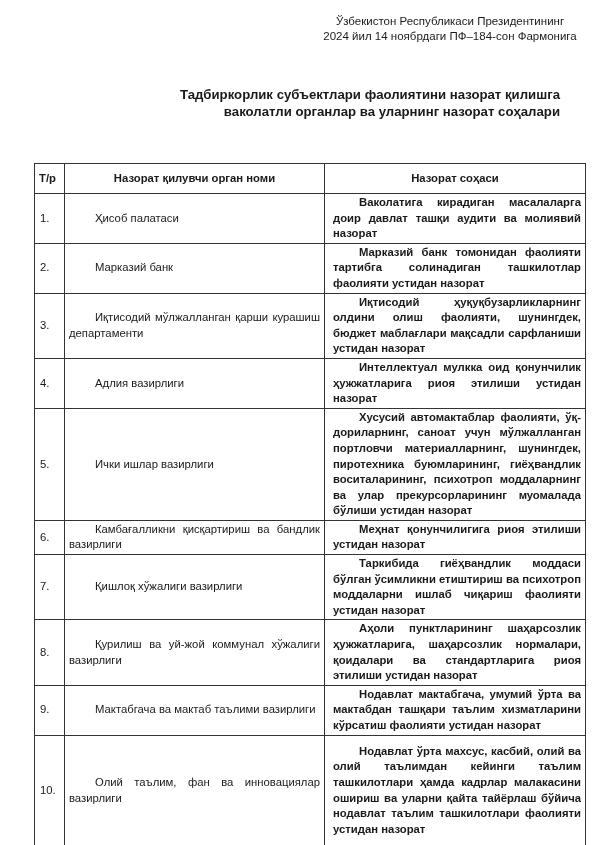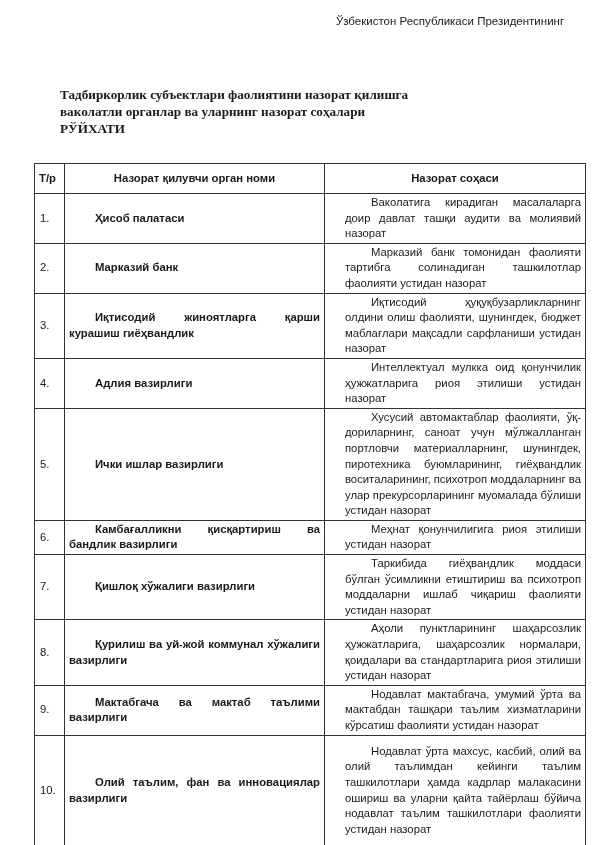"2024 йил 14 ноябрдаги ПФ–184-сон" div { html: none -> <div>2024 йил 14 ноябрдаги ПФ–184-сон Фармонига</div> }
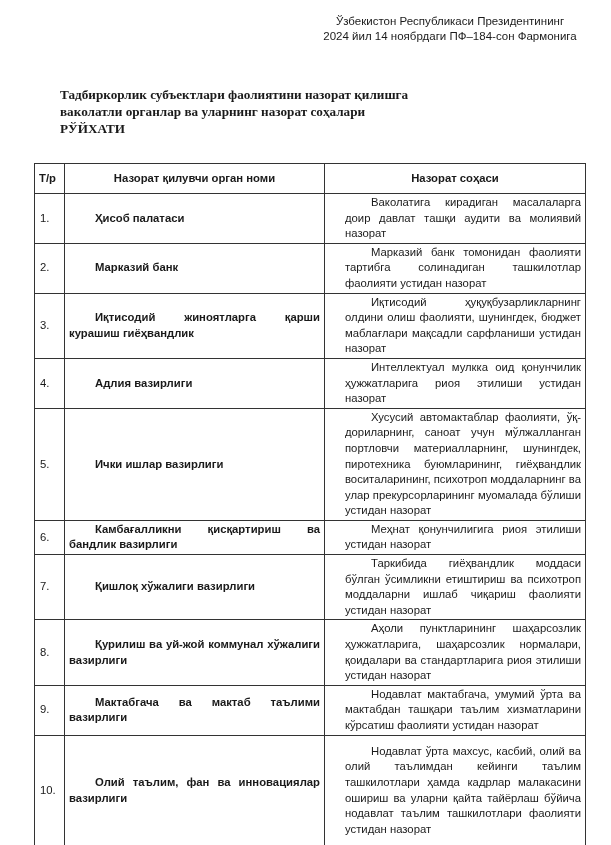"Тадбиркорлик субъектлари фаолиятини" .title { font-family: Liberation Serif, serif -> none; text-align: left -> right }
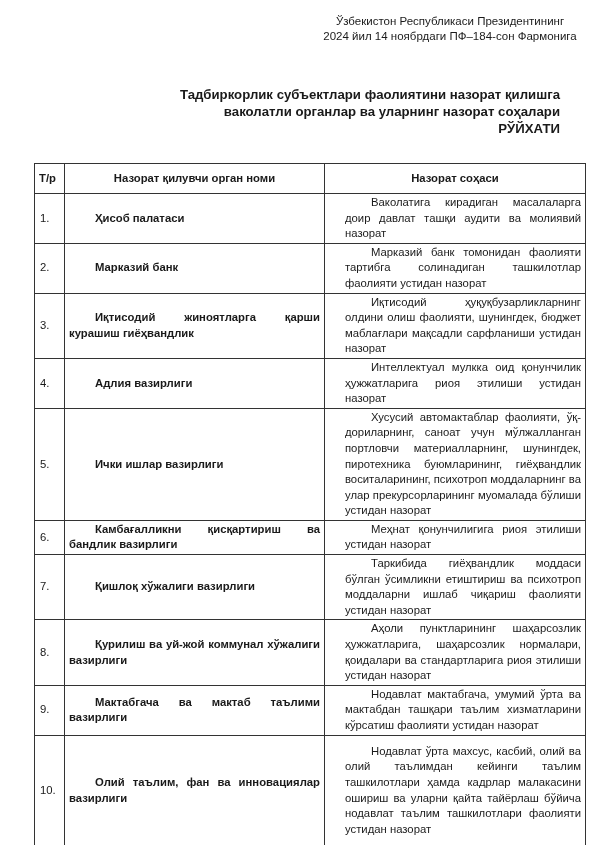"РЎЙХАТИ" div { html: <div>РЎЙХАТИ</div> -> none }
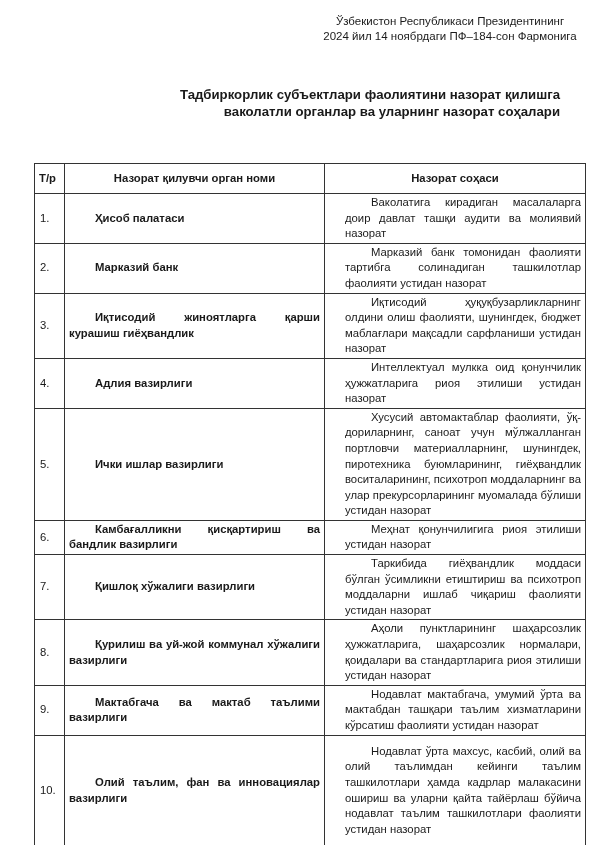"Ваколатига кирадиган масалаларга доир" td.area { font-weight: none -> bold; padding: 1px 4px 1px 20px -> 1px 4px 1px 8px }
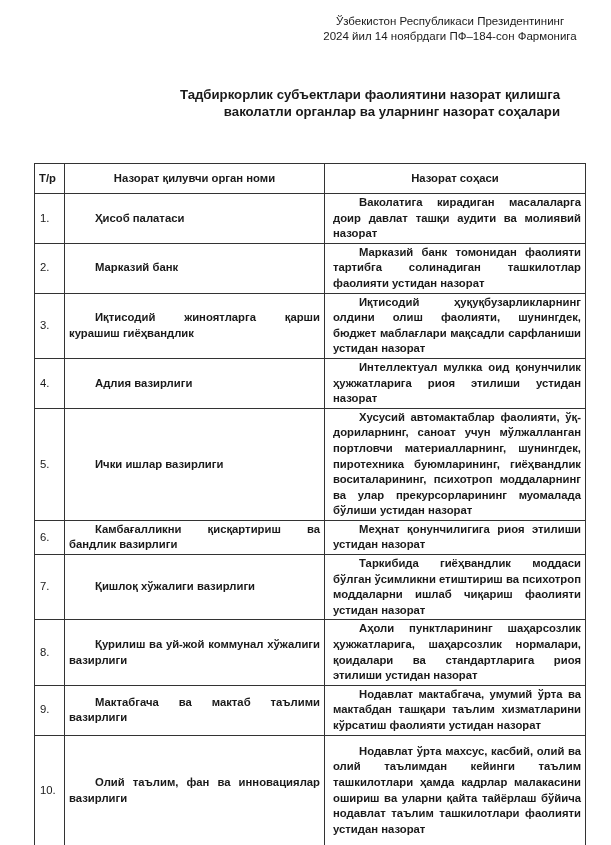"Ҳисоб палатаси" td.org { font-weight: bold -> none }
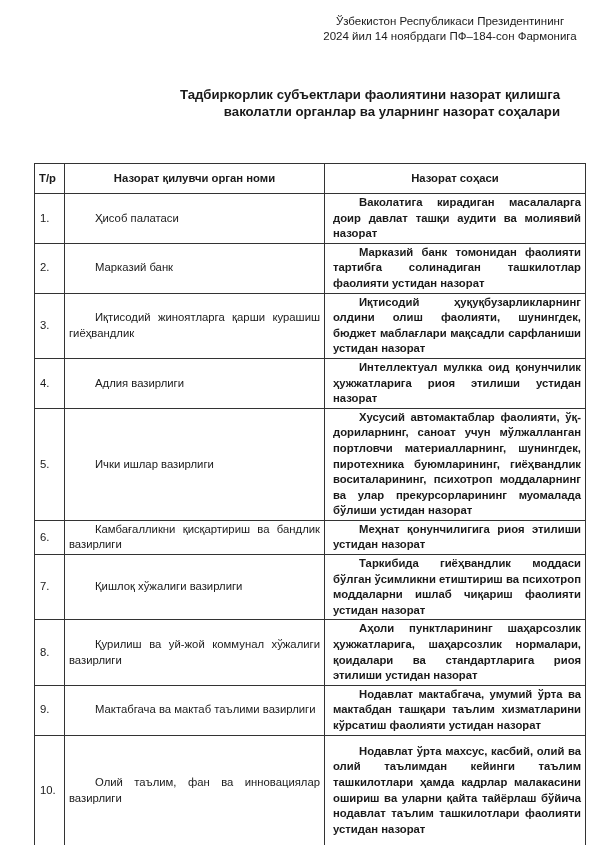"Иқтисодий жиноятларга қарши курашиш" span { text: жиноятларга қарши курашиш гиёҳвандлик -> мўлжалланган қарши курашиш департаменти }
